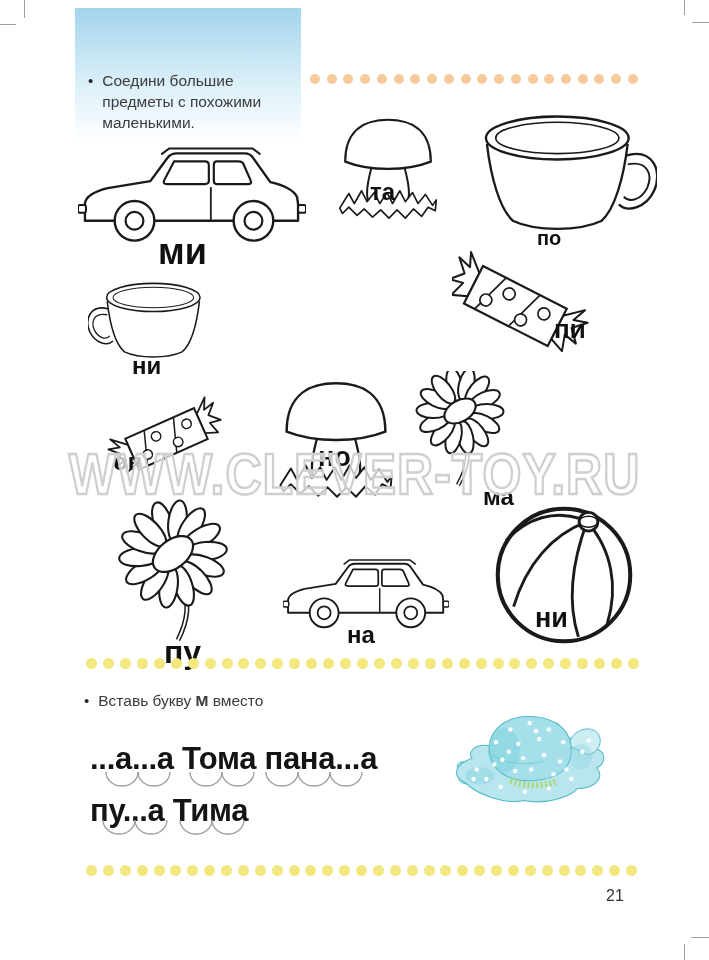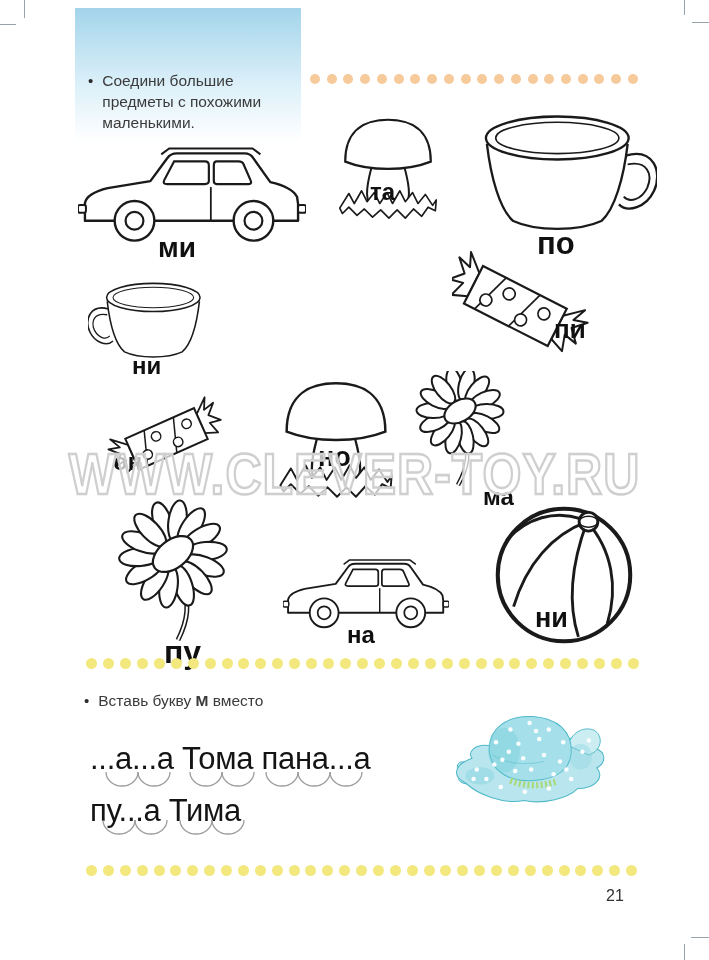"ми" #it-car-big .lbl { font-size: 28px -> 36px }
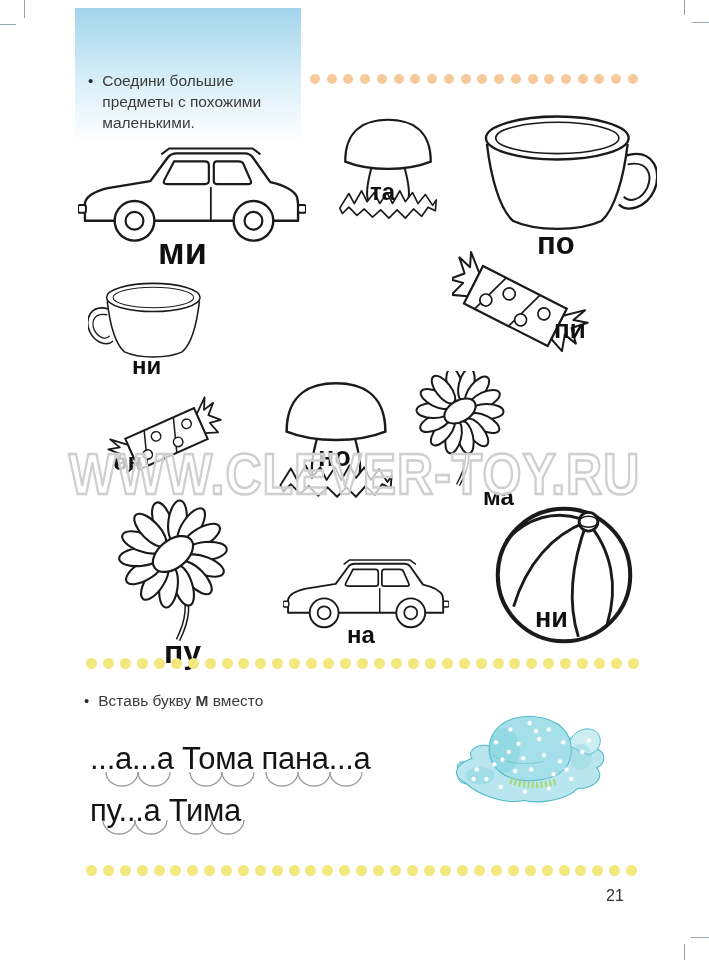"по" #it-cup-big .lbl { font-size: 31px -> 20px }
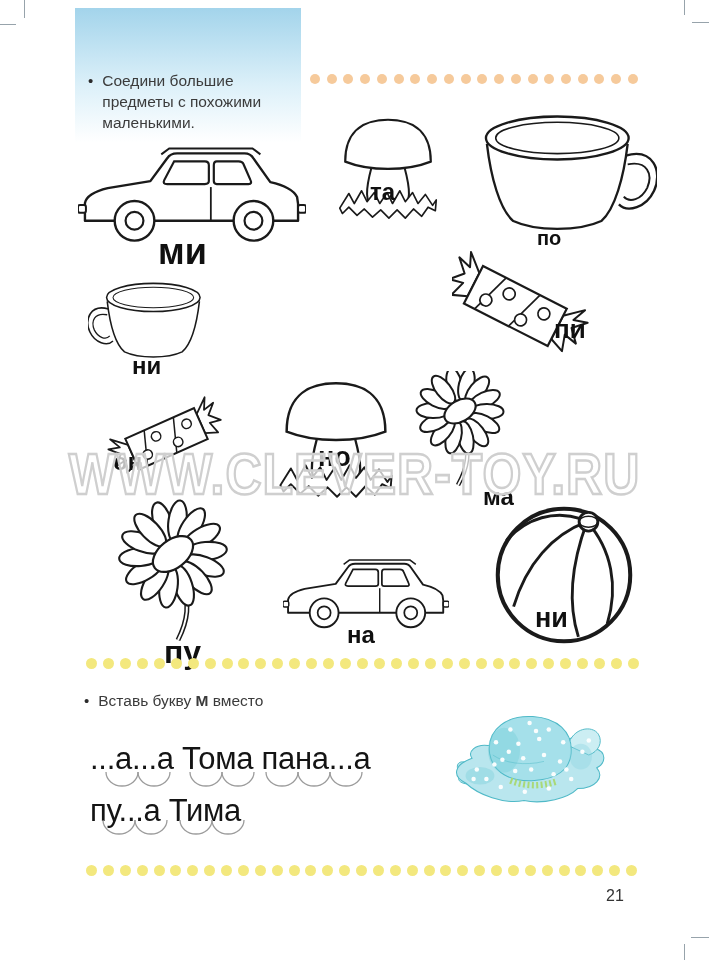"...а...а Тома пана...а" .word-line { font-weight: 400 -> 700 }
